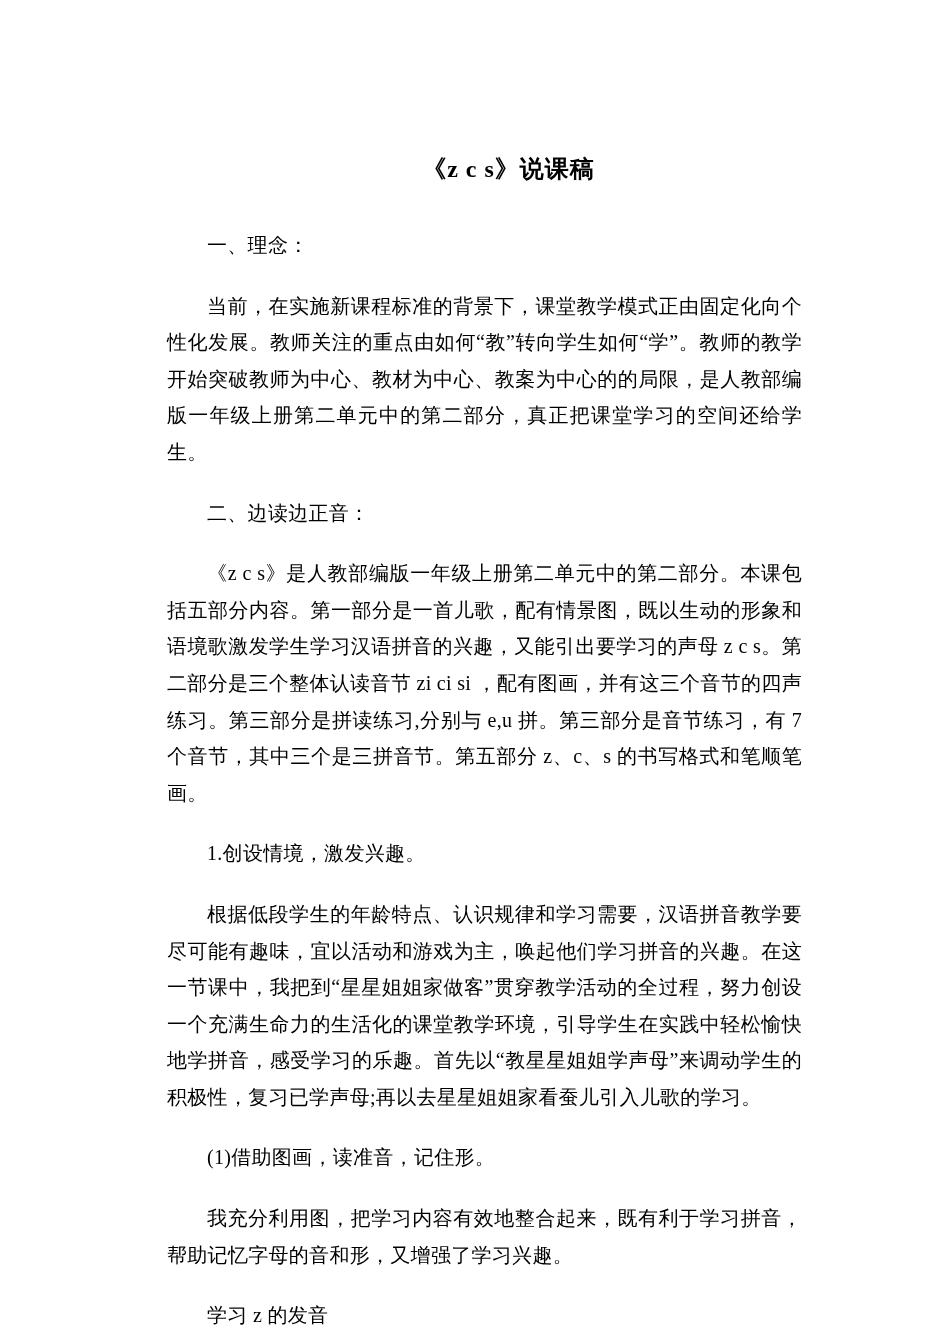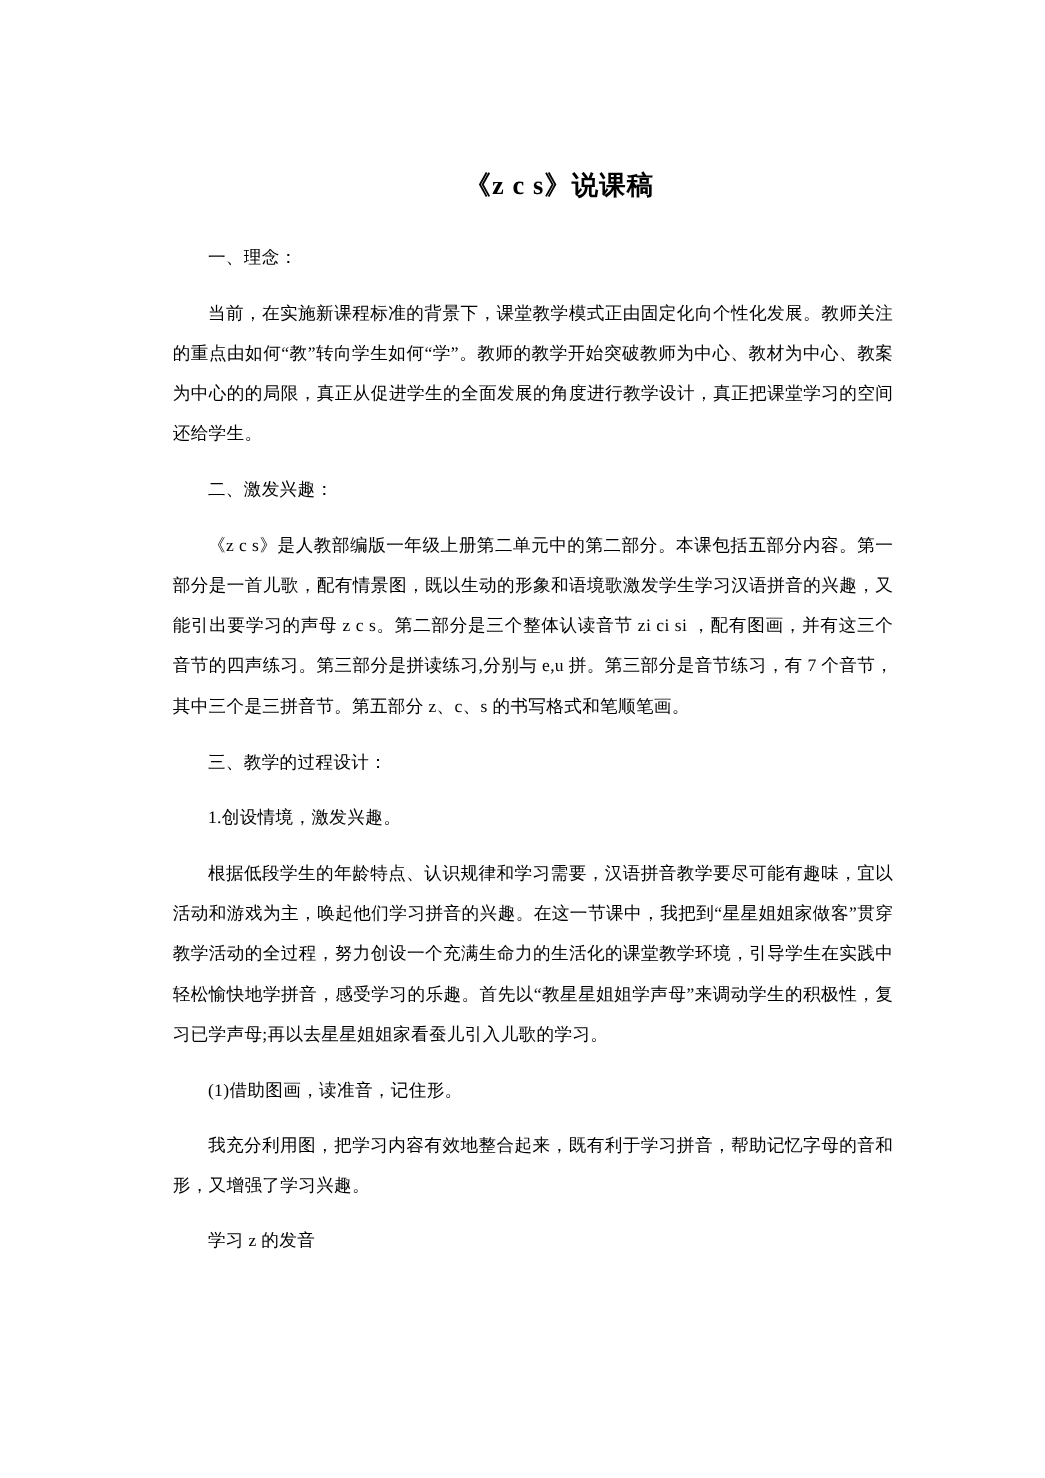"一、理念：" .doc-body p { font-size: 16px -> 20px; margin: 6px -> 16px }
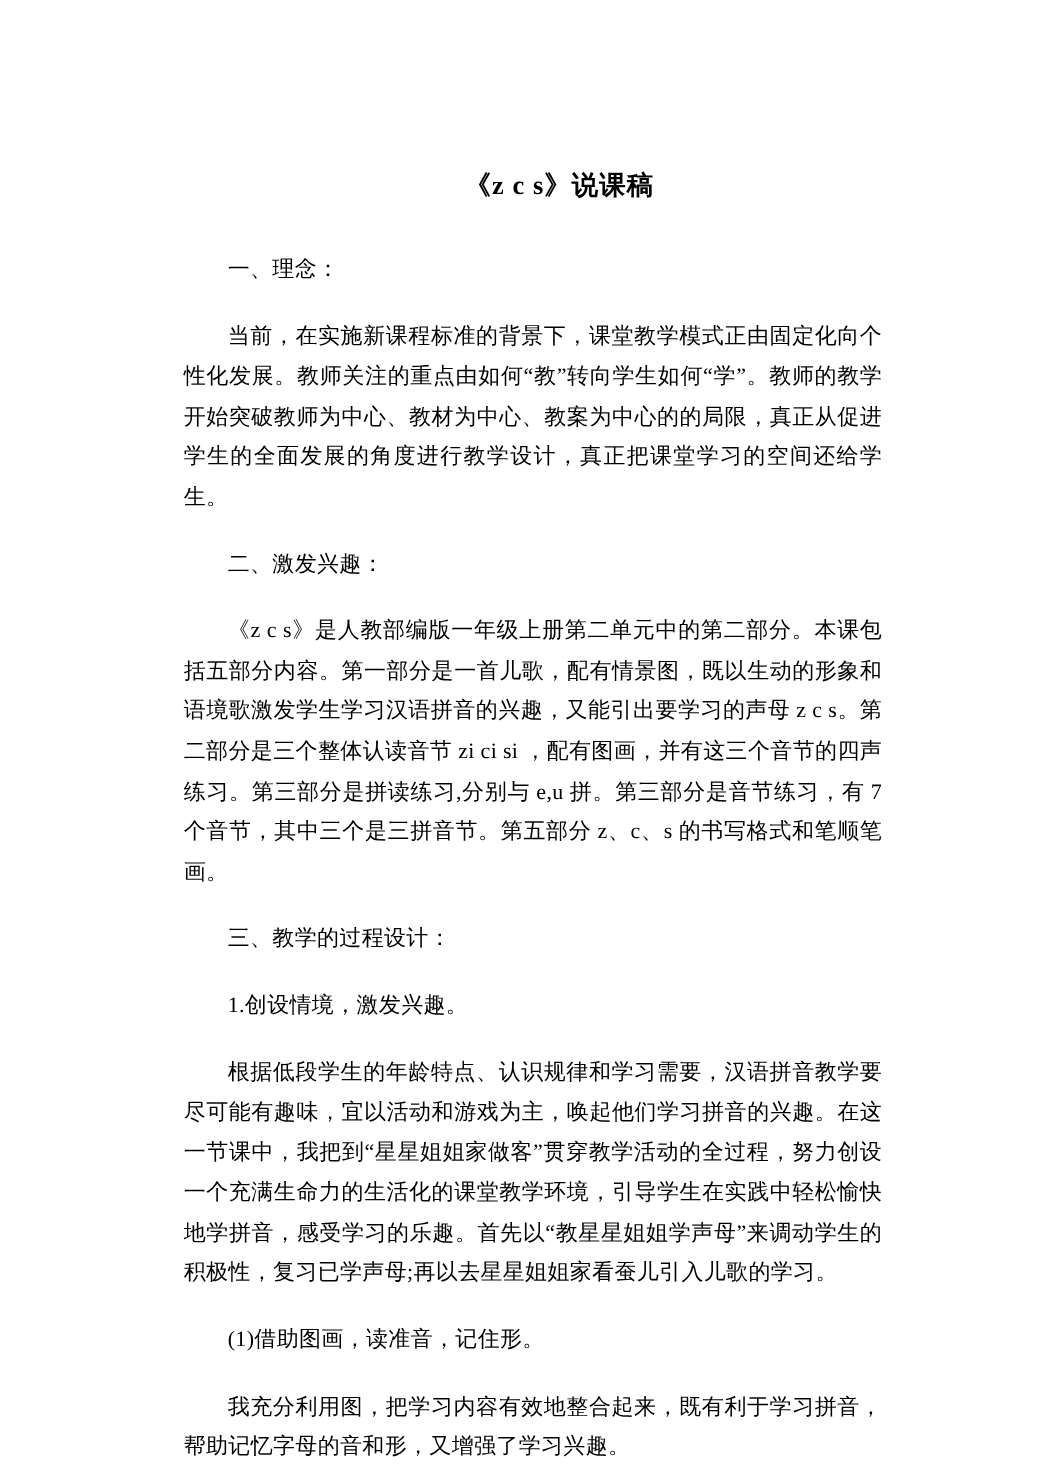"当前，在实施新课程标准的背景下，课堂教学模式正由固定化向个性化发展。教师关注的重" p { text: 真正从促进学生的全面发展的角度进行教学设计 -> 是人教部编版一年级上册第二单元中的第二部分 }
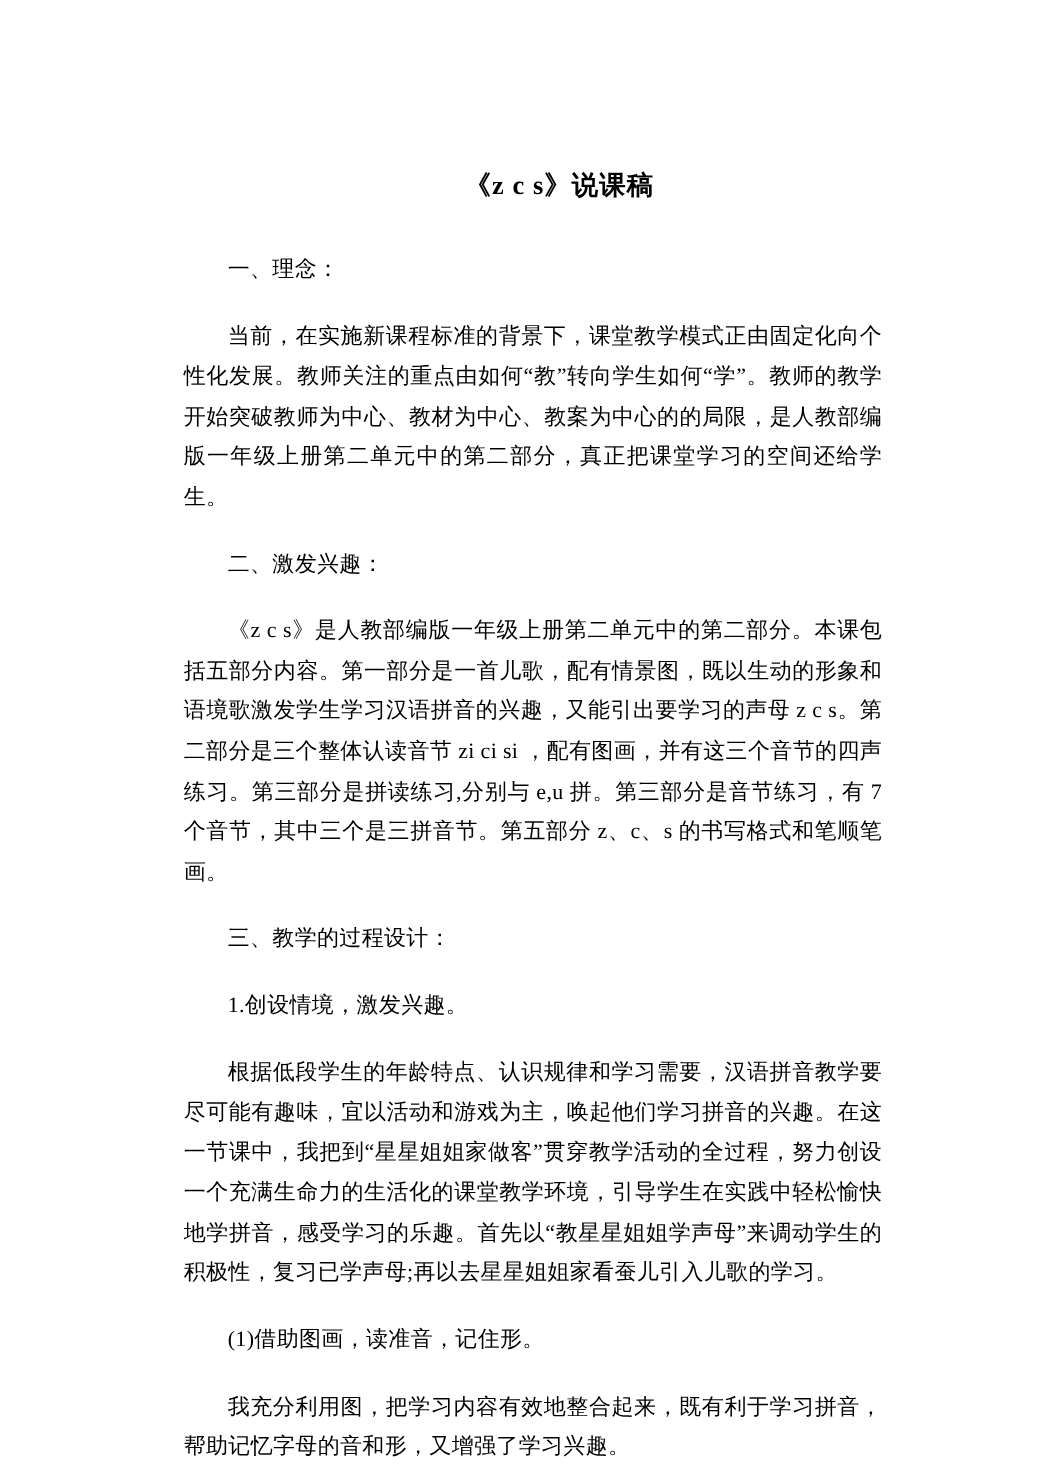"二、激发兴趣：" p { text: 激发兴趣 -> 边读边正音 }
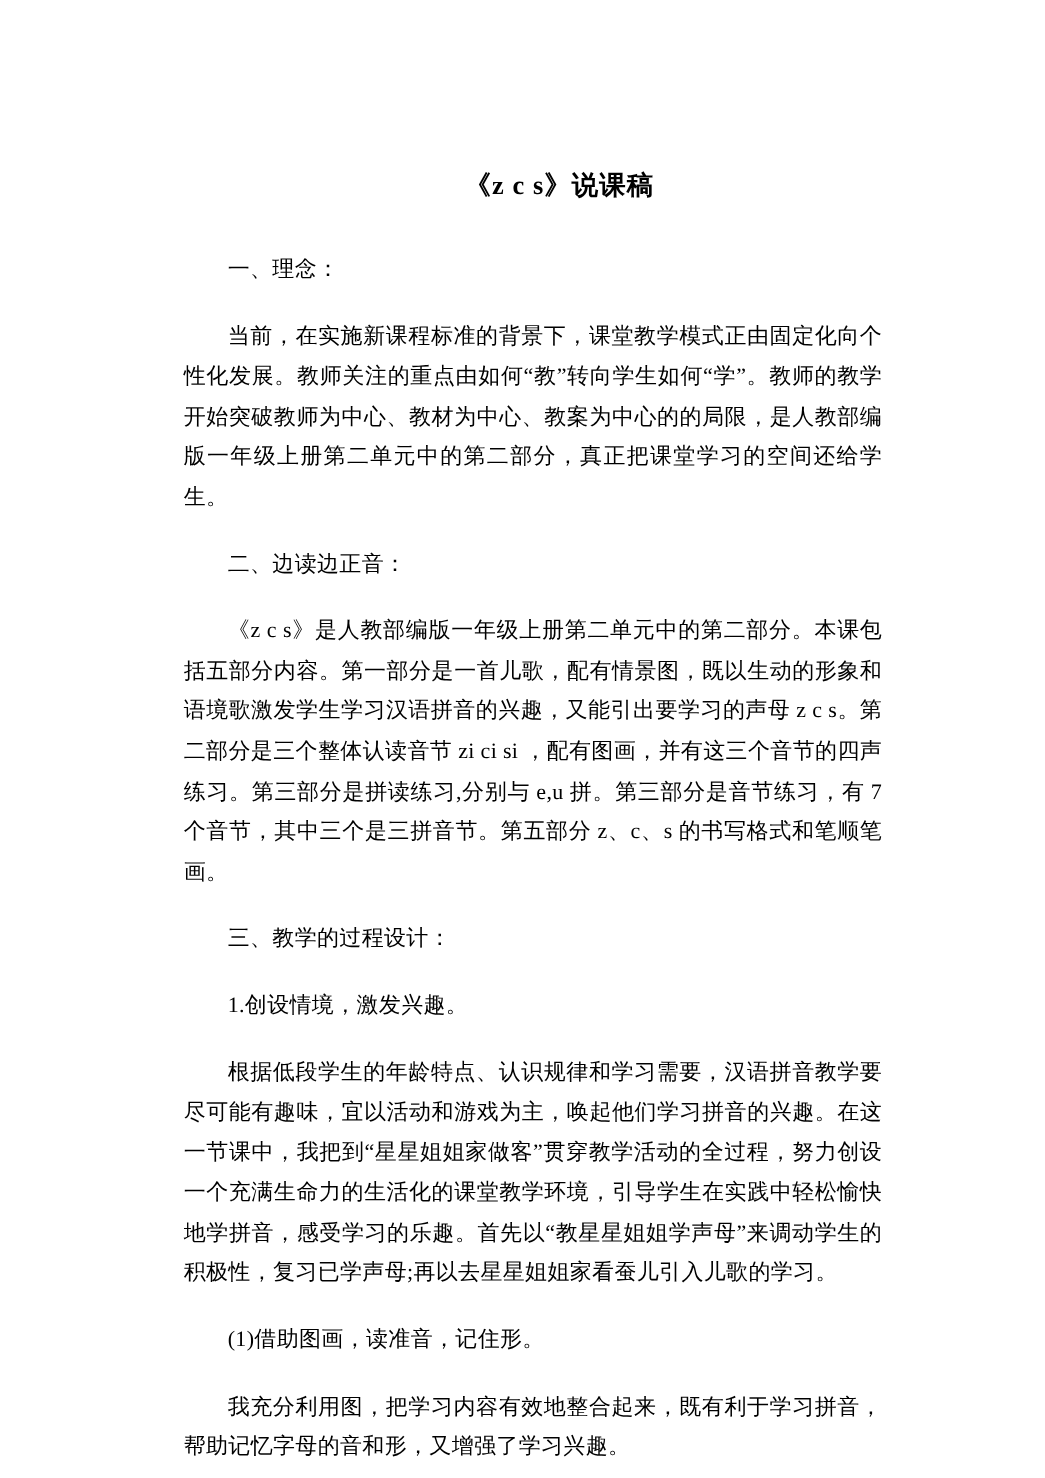"三、教学的过程设计：" p { html: <p>三、教学的过程设计：</p> -> none }
